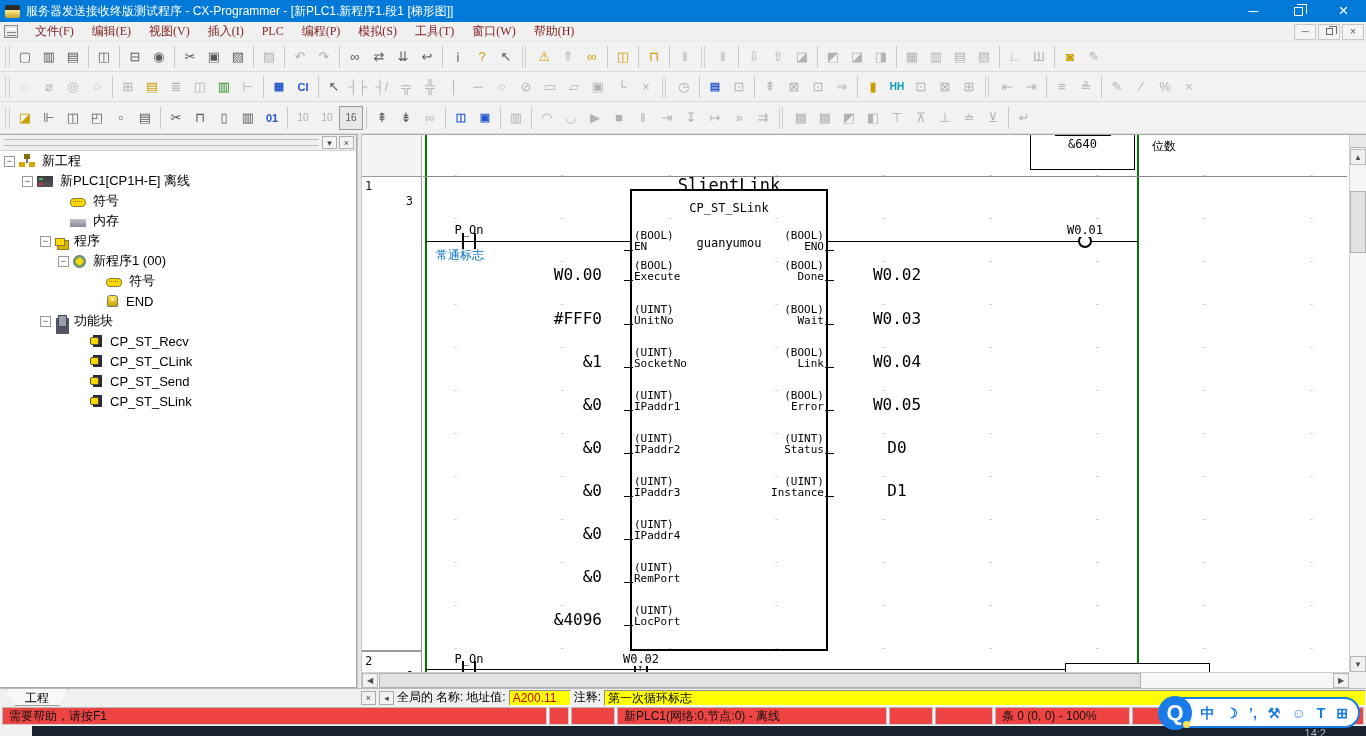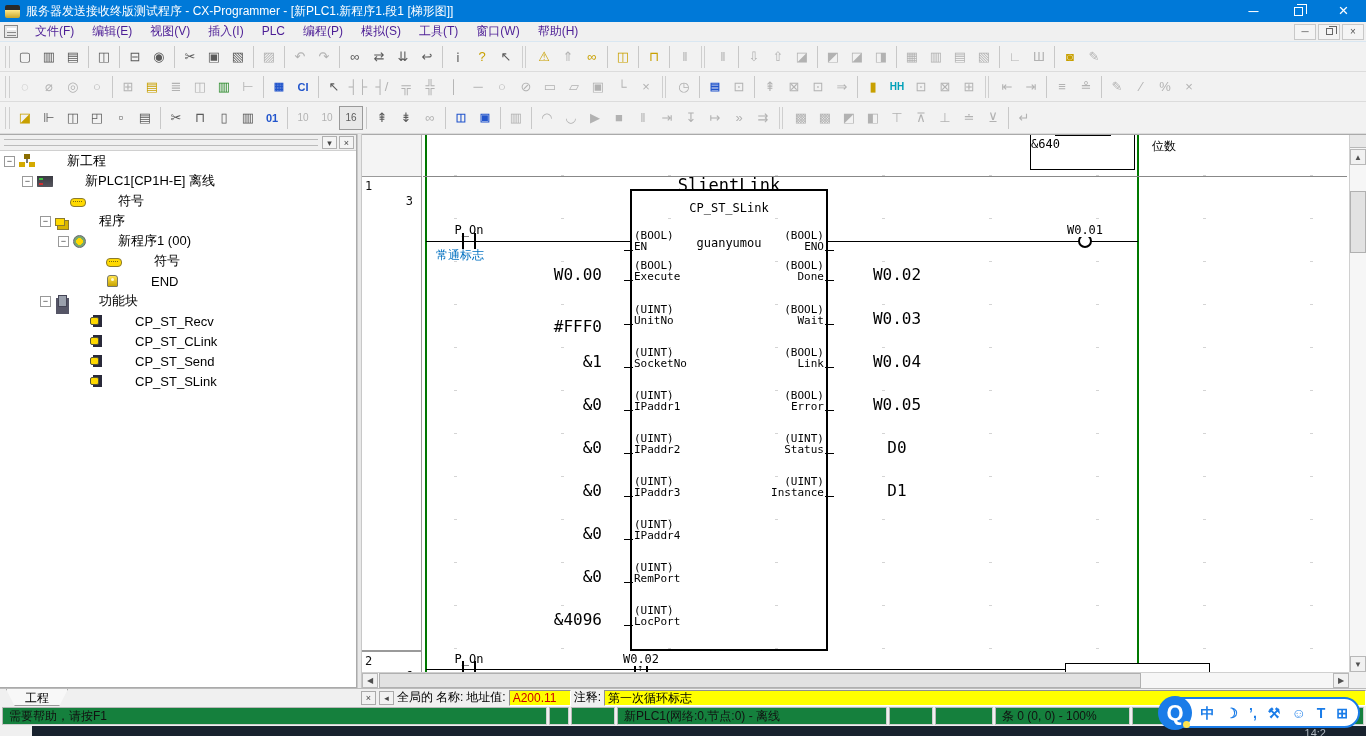"文件(F)" .menu-item { color: #4c1d95 -> #7f1d1d; font-family: none -> Liberation Serif, serif }
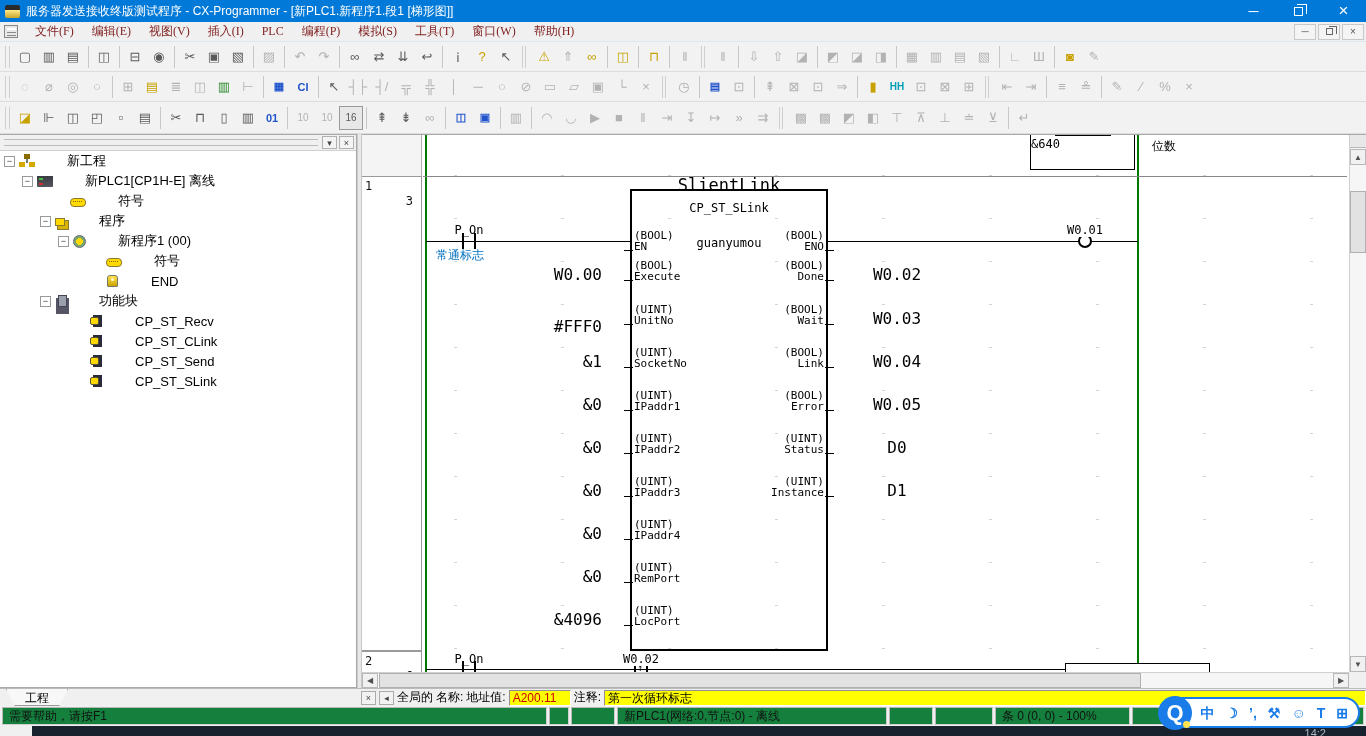"&640" div.mono { text-align: left -> center }
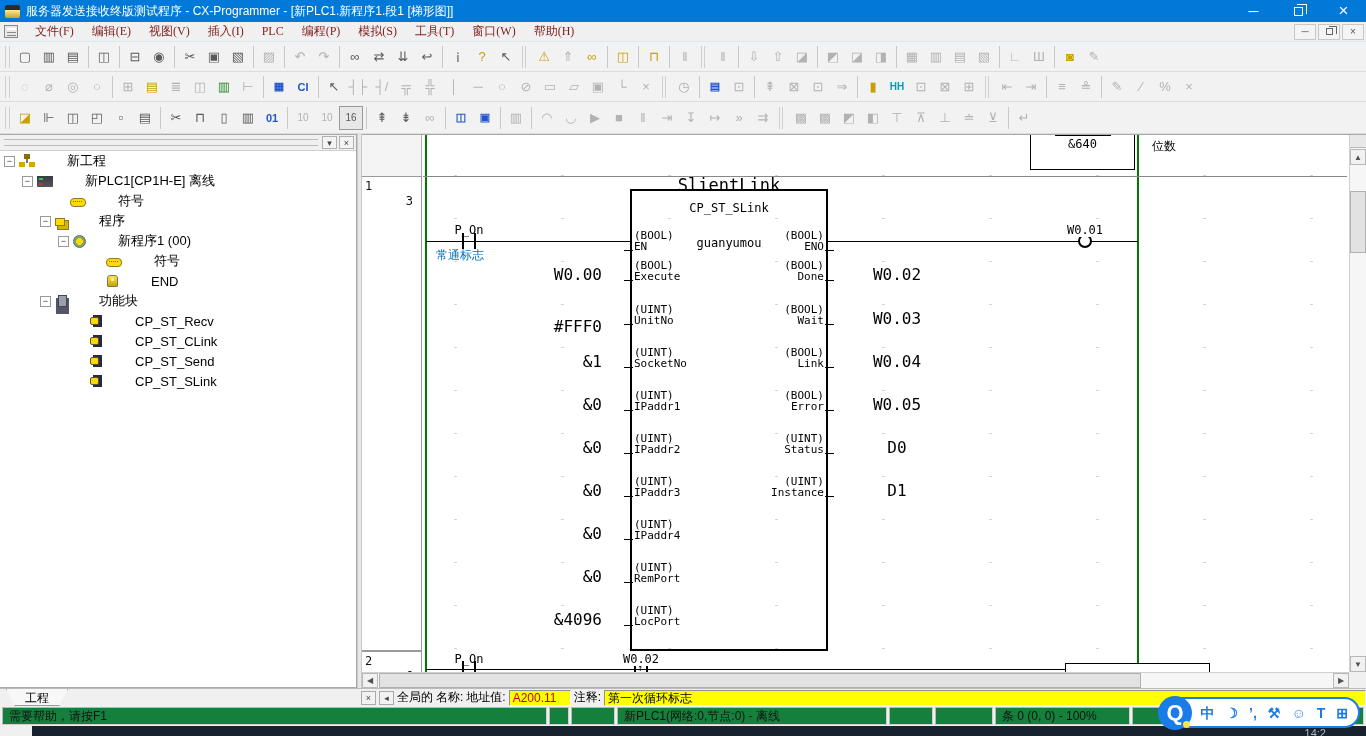"新工程" .tree-row .lbl { margin-left: 25px -> none }
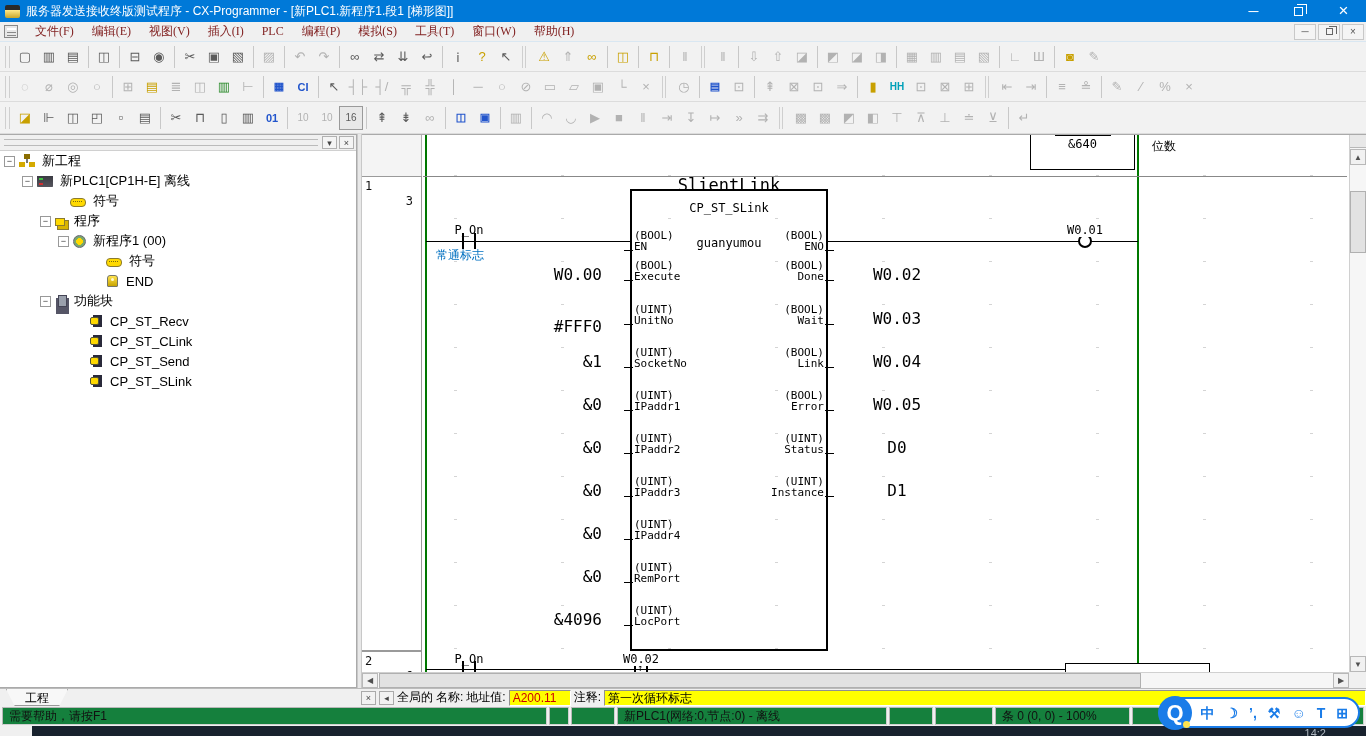"内存" div.tree-row { html: none -> <div> <span></span> <span></span> <span></span> <span>内存</span> </div> }
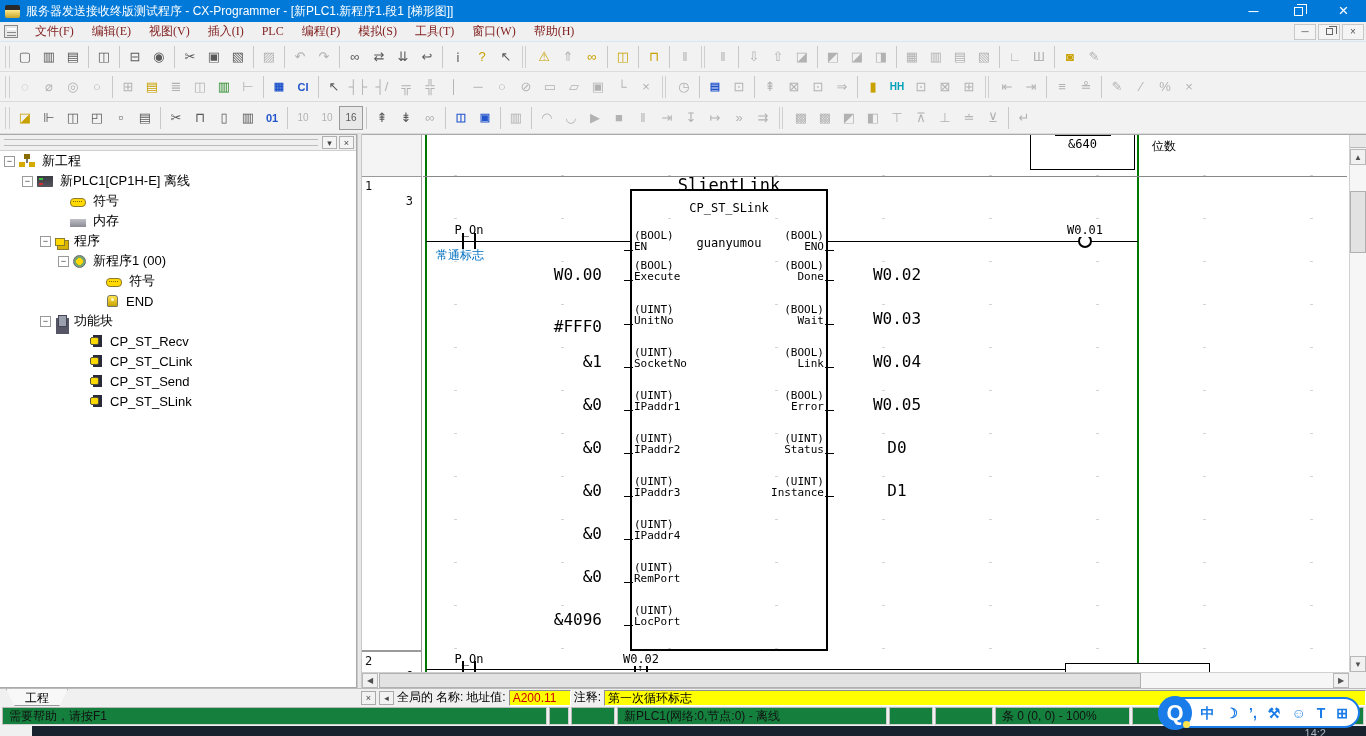"#FFF0" .ivals .ival:nth-of-type(2) { top: 182px -> 174px }
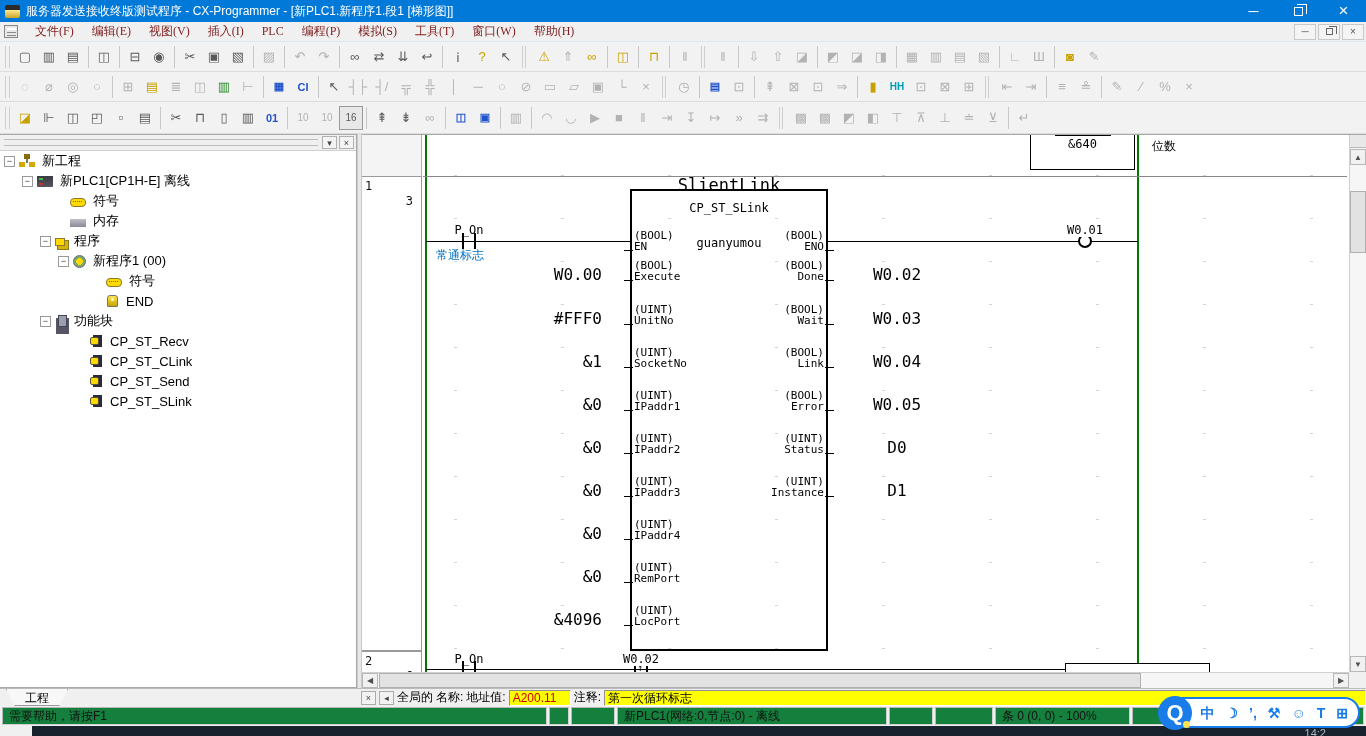"需要帮助，请按F1" .sbpanel { background: #15803d -> #ef4444 }
